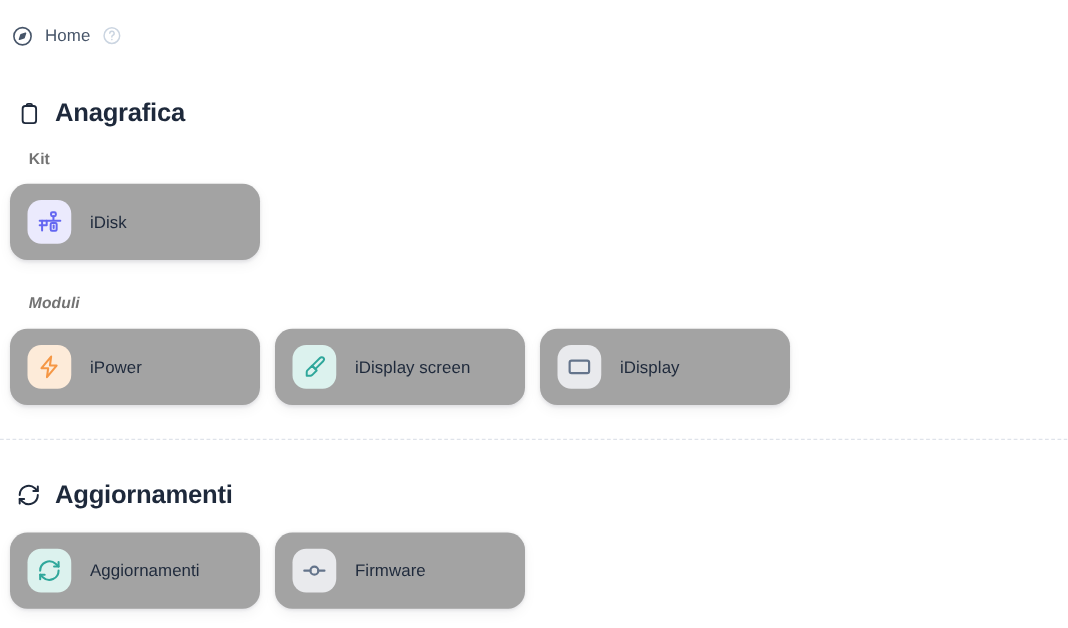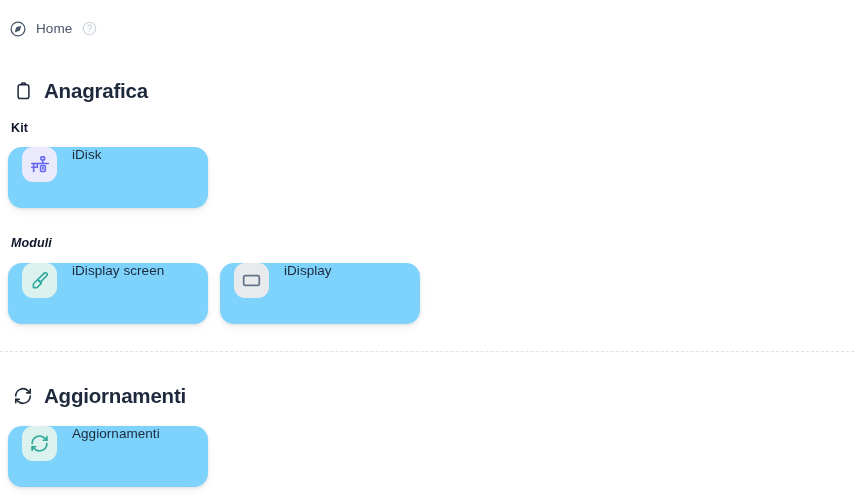"Kit" .group-label { color: #0f172a -> #737373; padding-left: 11px -> 23px }
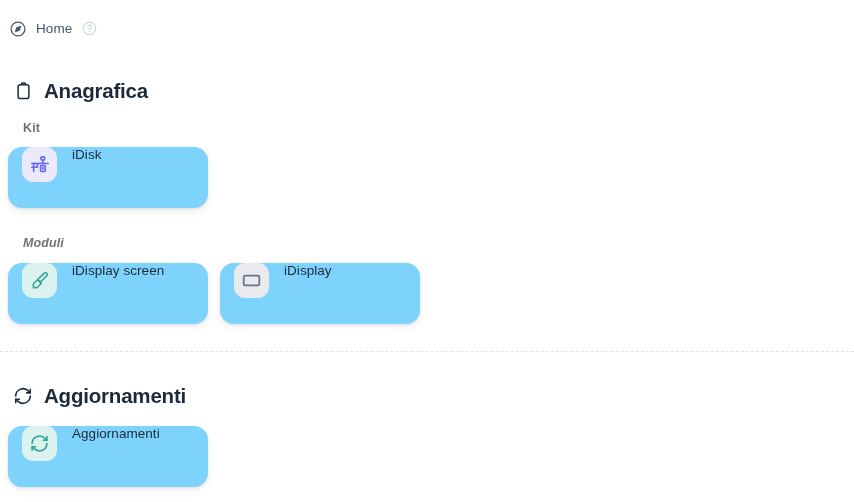"iDisk" .card { align-items: flex-start -> center; background: #7dd3fc -> #a3a3a3 }
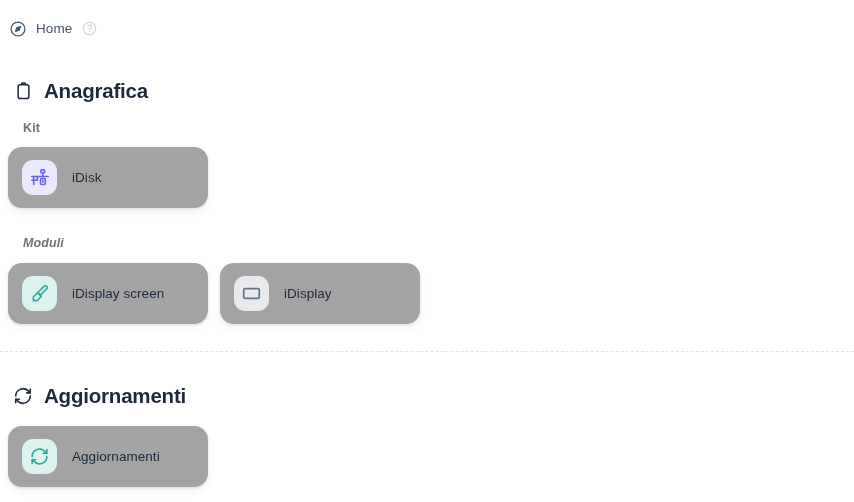"iPower" div.card { html: none -> <div> <span> <svg> <path></path> </svg> </span> <span>iPower</span> </div> }
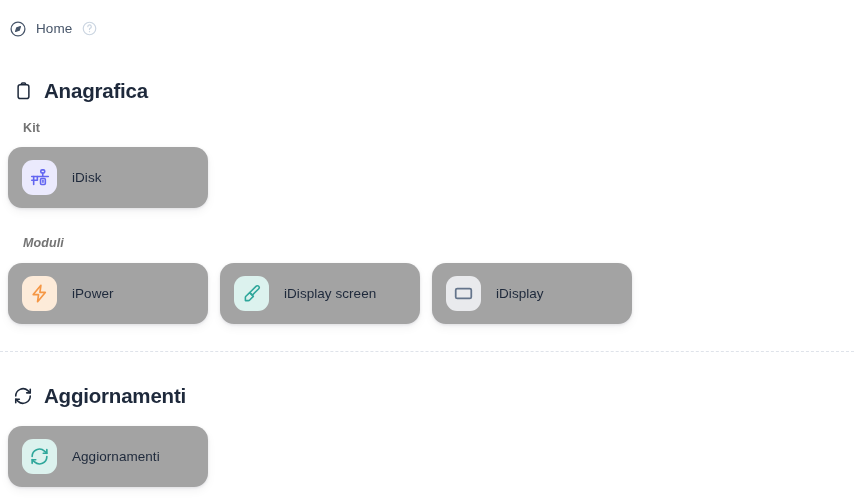"Firmware" div.card { html: none -> <div> <span> <svg> <circle></circle> <path></path> <path></path> </svg> </span> <span>Firmware</span> </div> }
